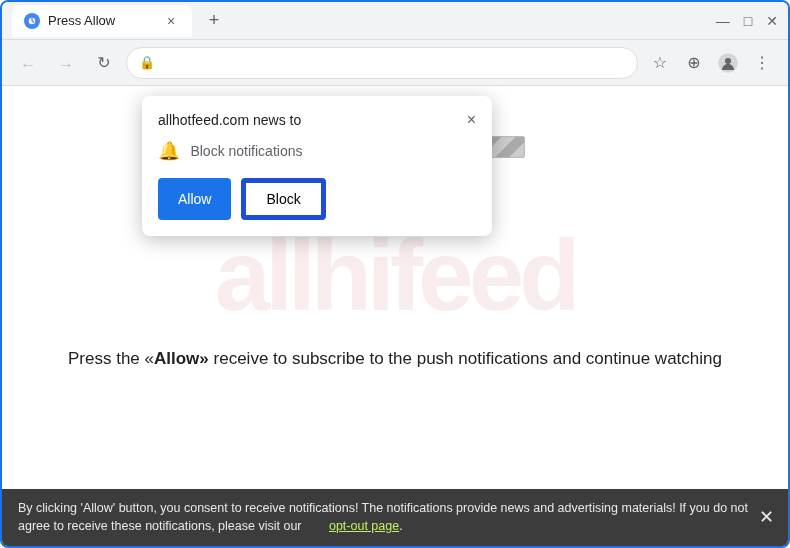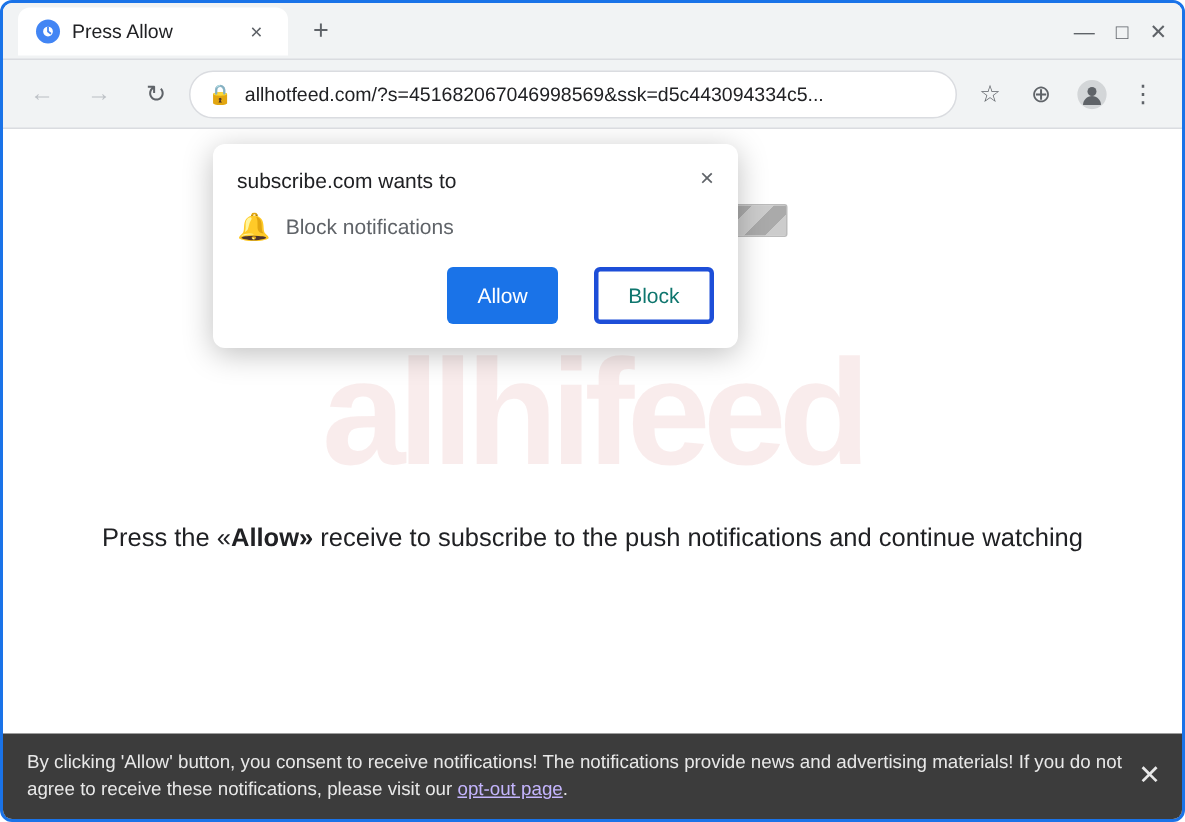"allhotfeed.com/?s=451682067046998569&ssk" span.address-text { html: <span>allhotfeed.com/?s=451682067046998569&amp;ssk=d5c443094334c5...</span> -> none }
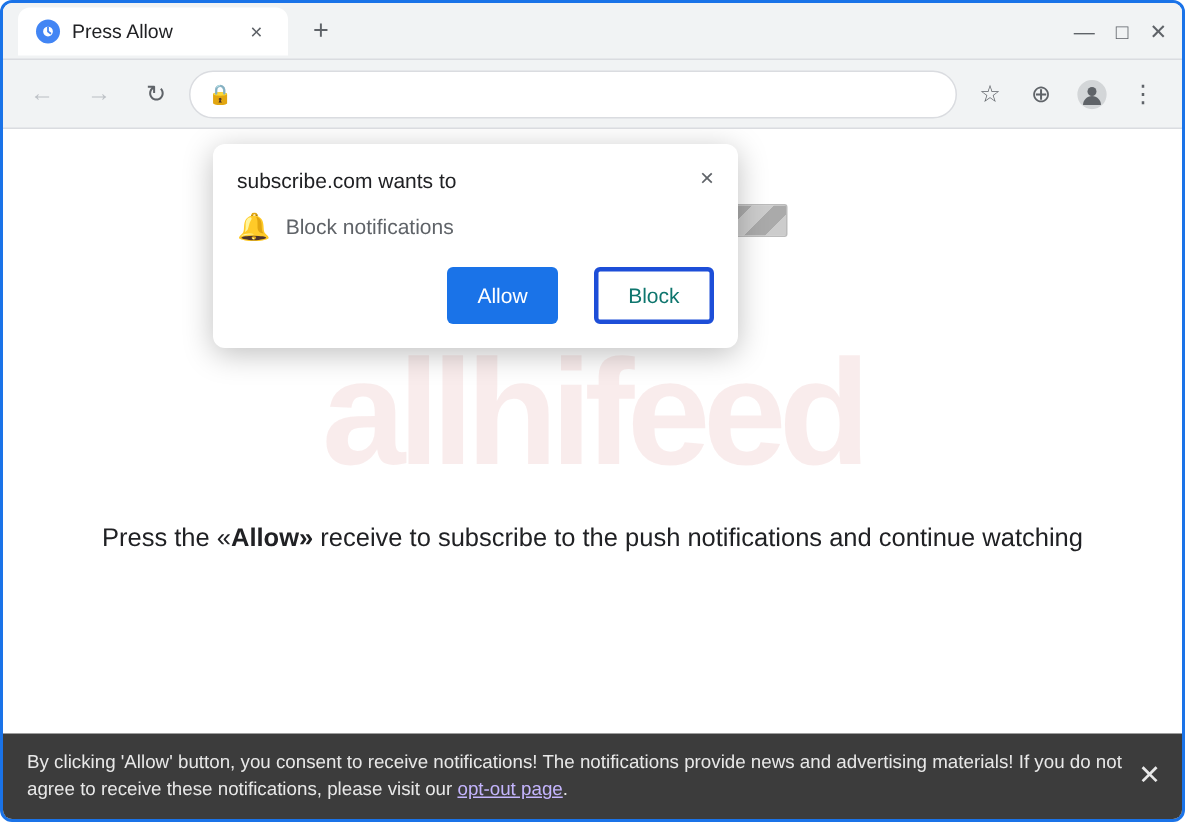"subscribe.com wants to" span.dialog-title { text: subscribe.com wants -> allhotfeed.com news }
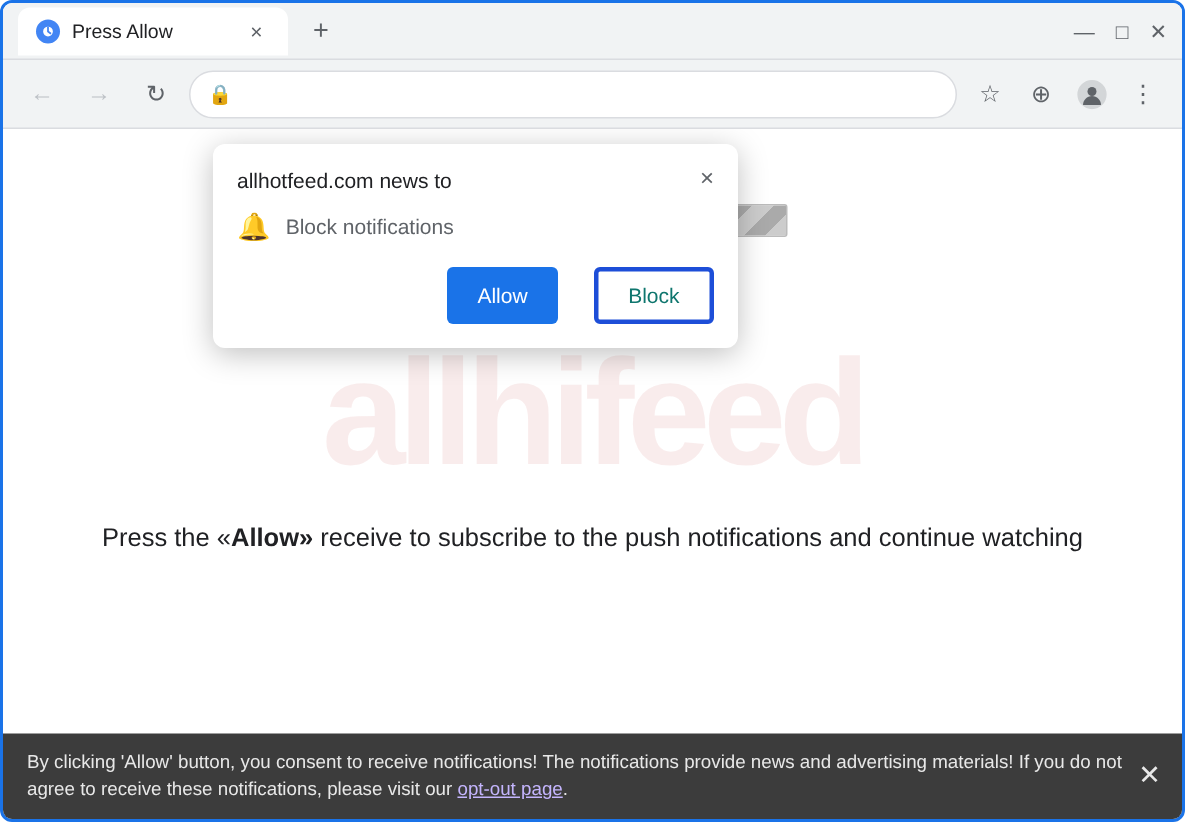"Allow" .dialog-actions { gap: 24px -> 10px; justify-content: flex-end -> none }
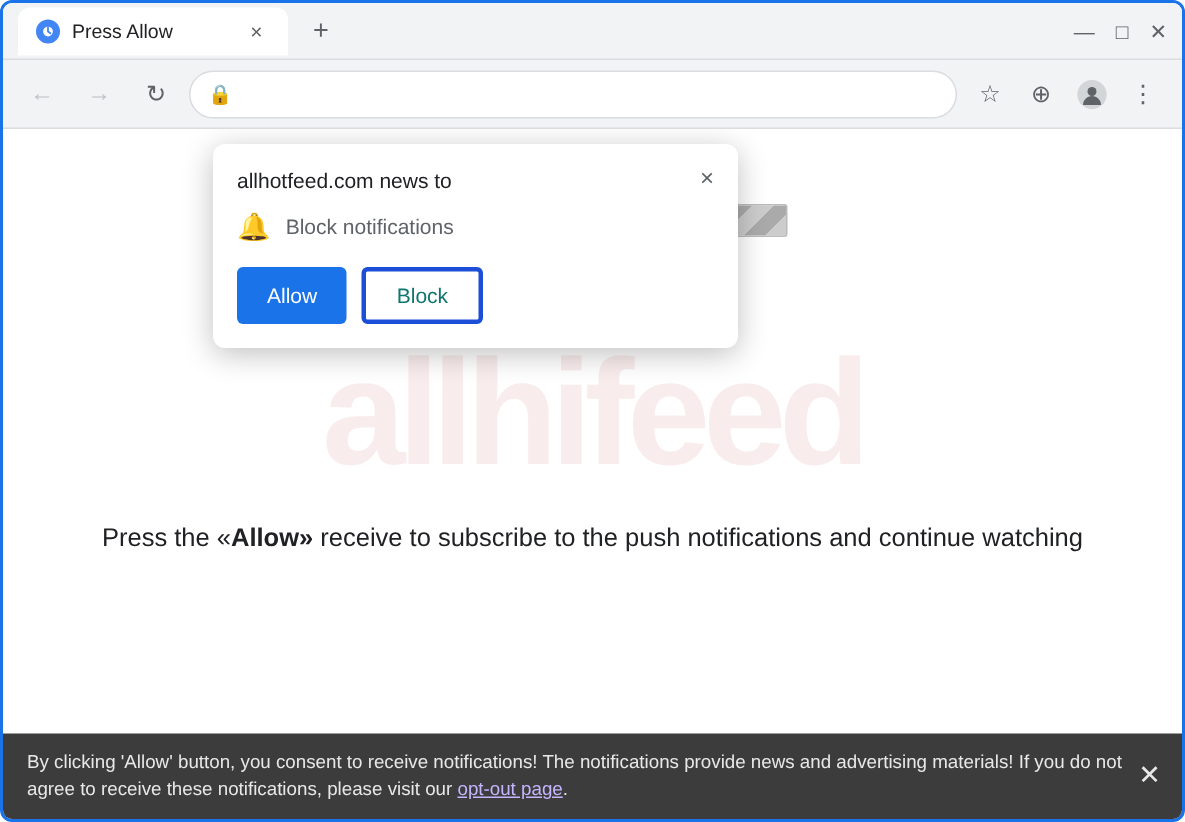"Block" .btn-block { border: 3px solid #1d4ed8 -> 5px solid #1d4ed8; color: #0f766e -> #000000 }
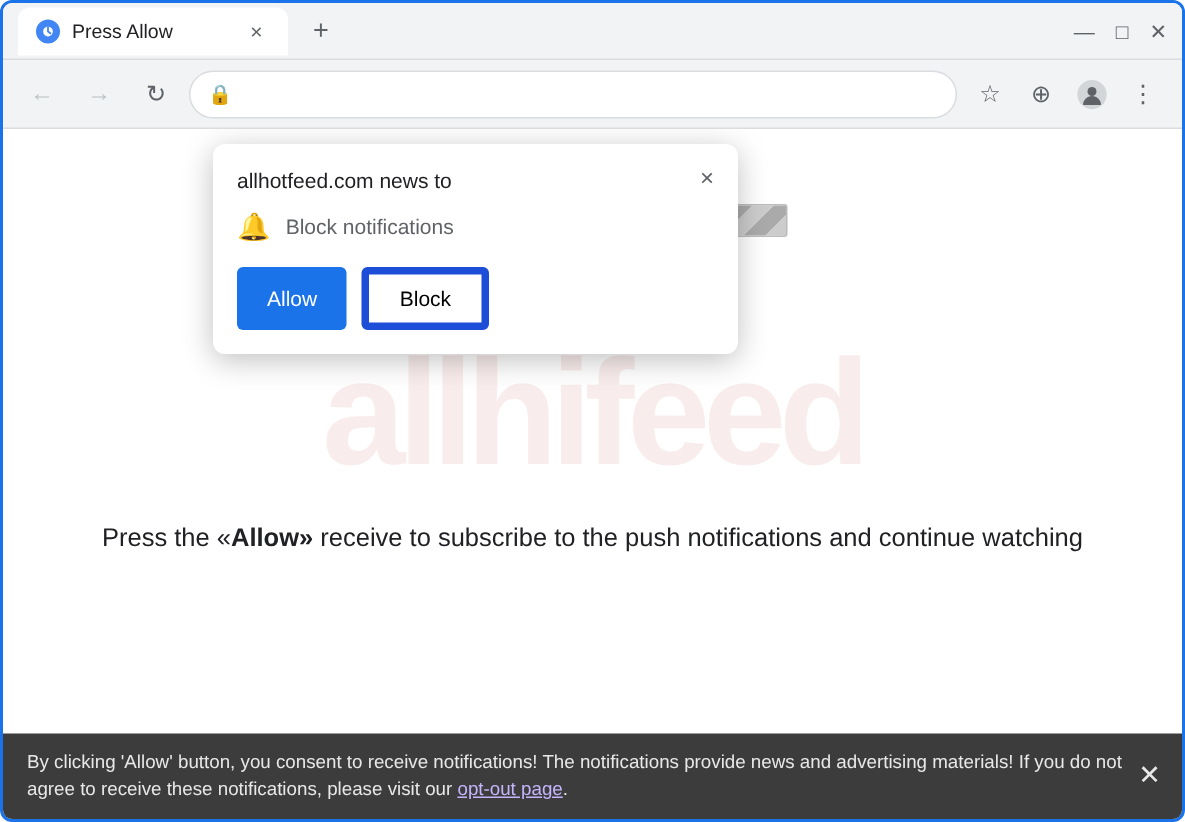"opt-out page" .bottom-bar a { color: #c4b5fd -> #bef264; margin-left: none -> 24px }
